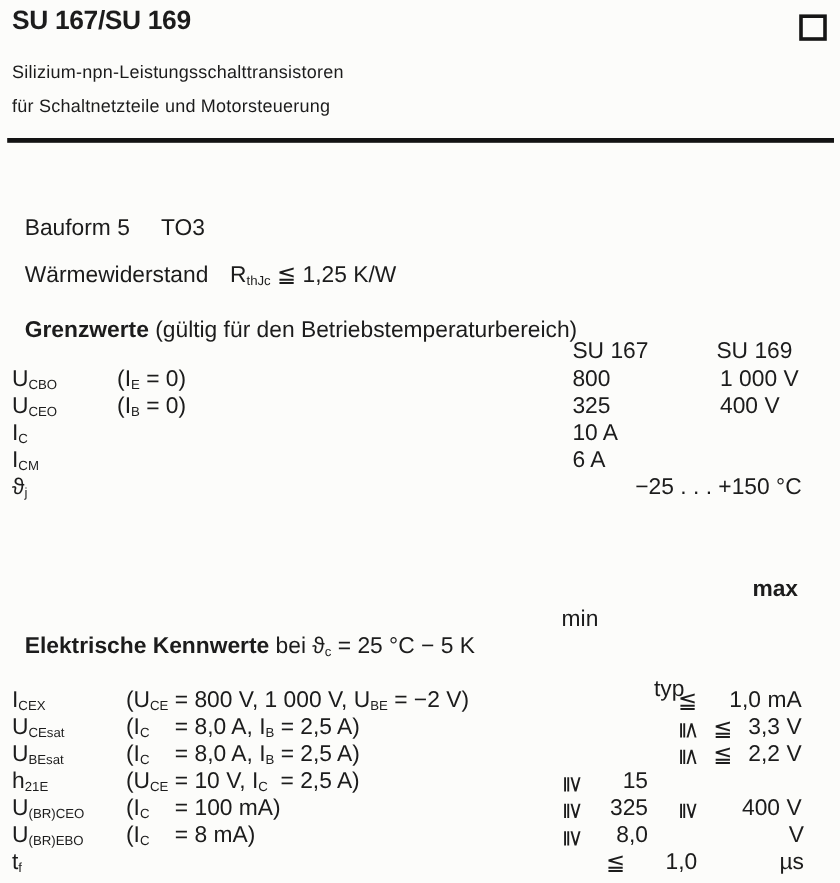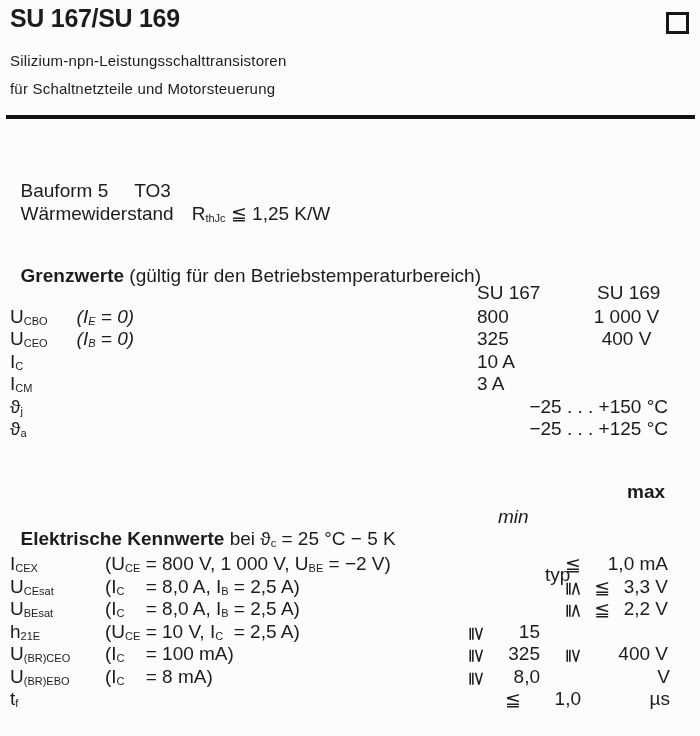"SU 167/SU 169" #title { font-size: 25px -> 22px }
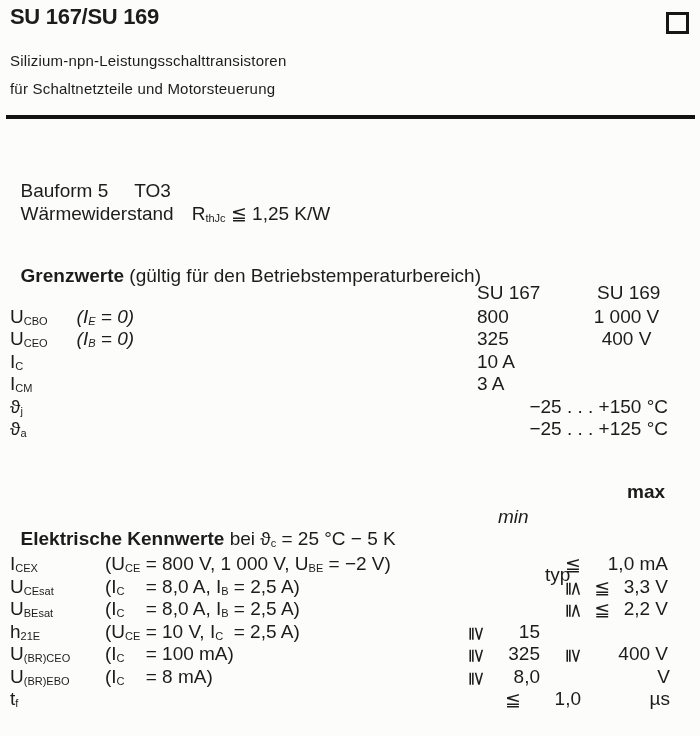"Wärmewiderstand RthJc ≦ 1,25 K/W" #thermal { top: 180px -> 196px }
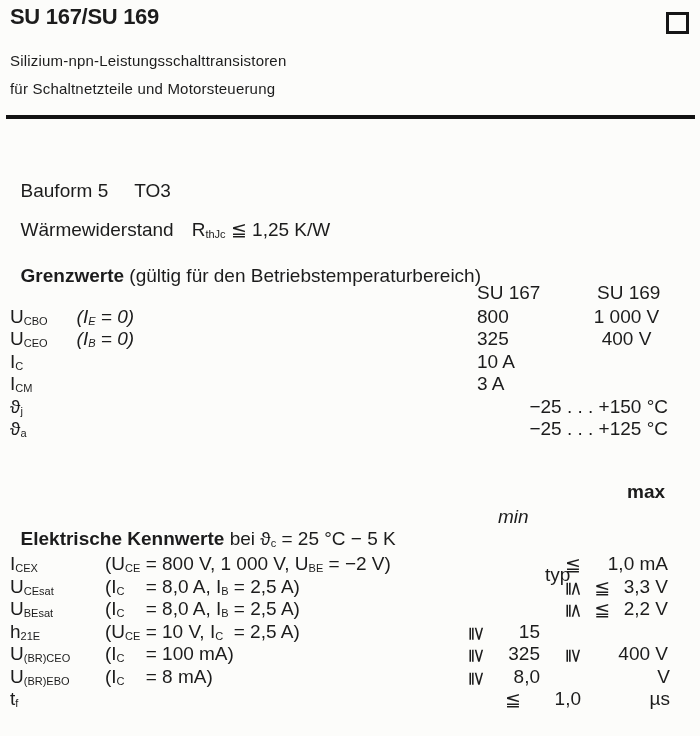"(IE = 0)" .g-cond { font-style: italic -> none; left: 66px -> 87px }
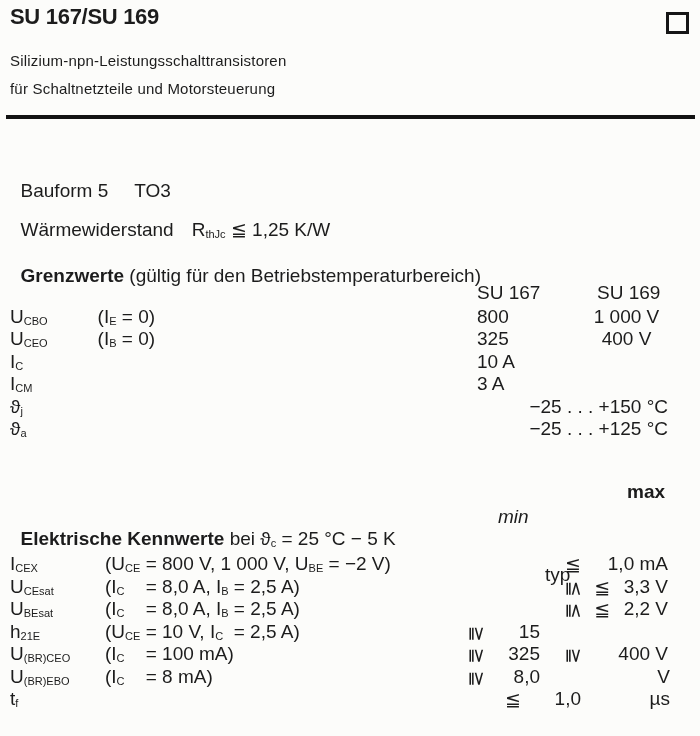"1 000 V" .g-v169 { left: 585px -> 600px; text-align: center -> left }
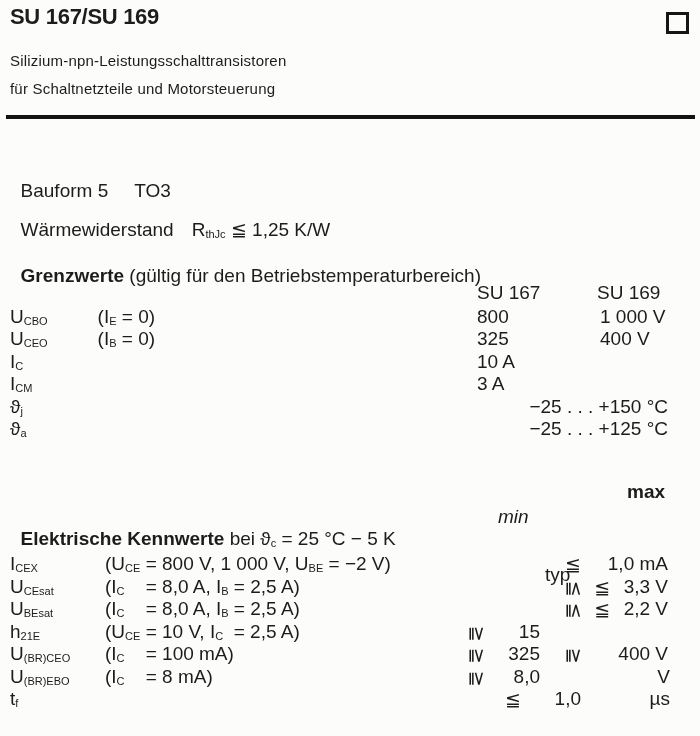"3 A" span.g-center { text: 3 -> 6 }
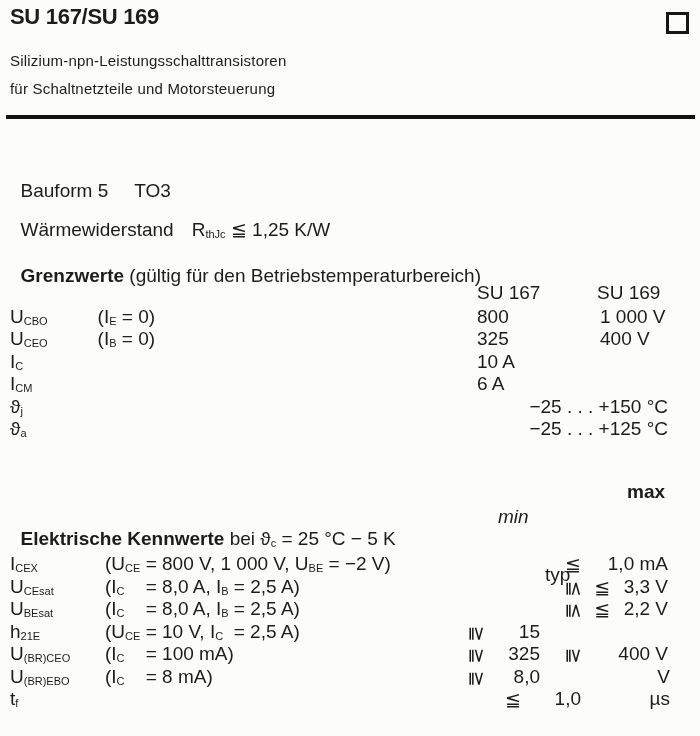"ϑa" div.g-row { html: <div> <span><span>ϑ</span><span>a</span></span> <span>−25 . . . +125 °C</span> </div> -> none }
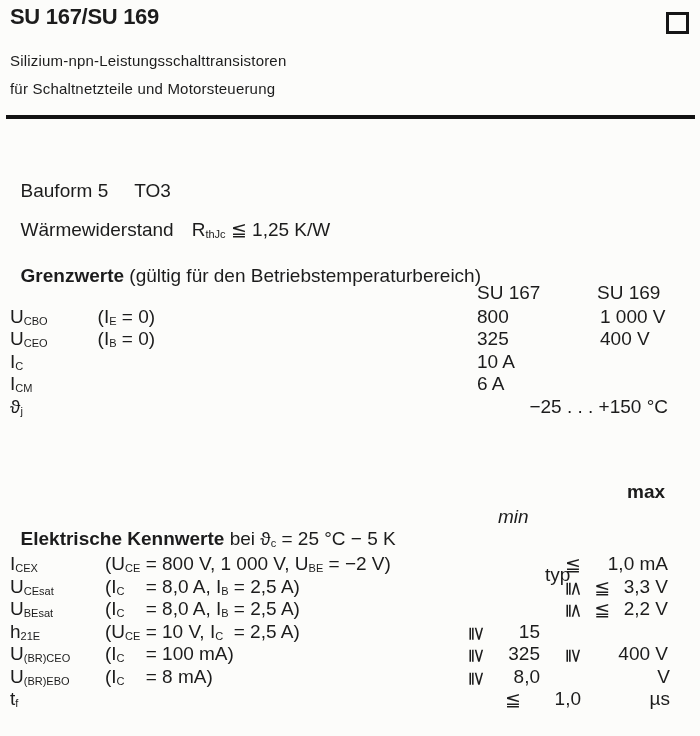"min" #kw-min { font-style: italic -> none; left: 498px -> 468px }
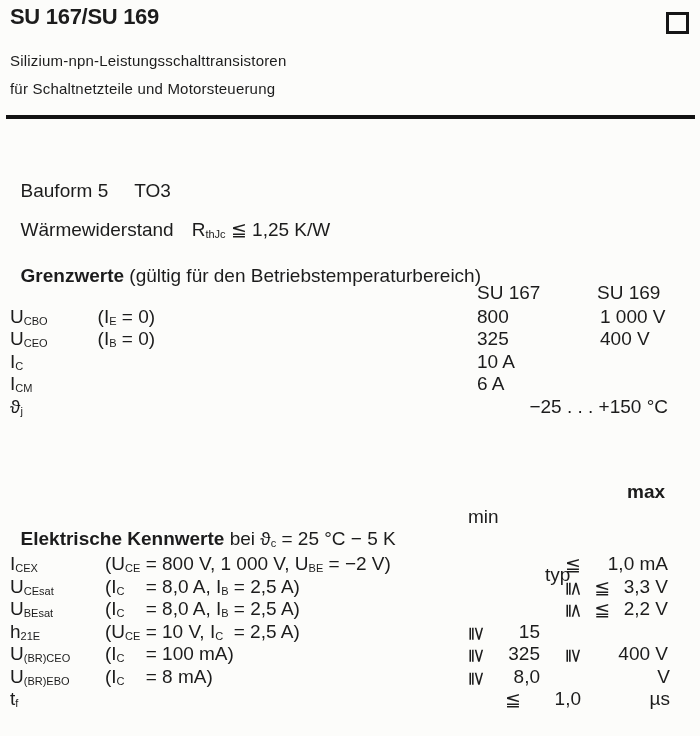"ICEX" #kw-rows { top: 553px -> 573px }
